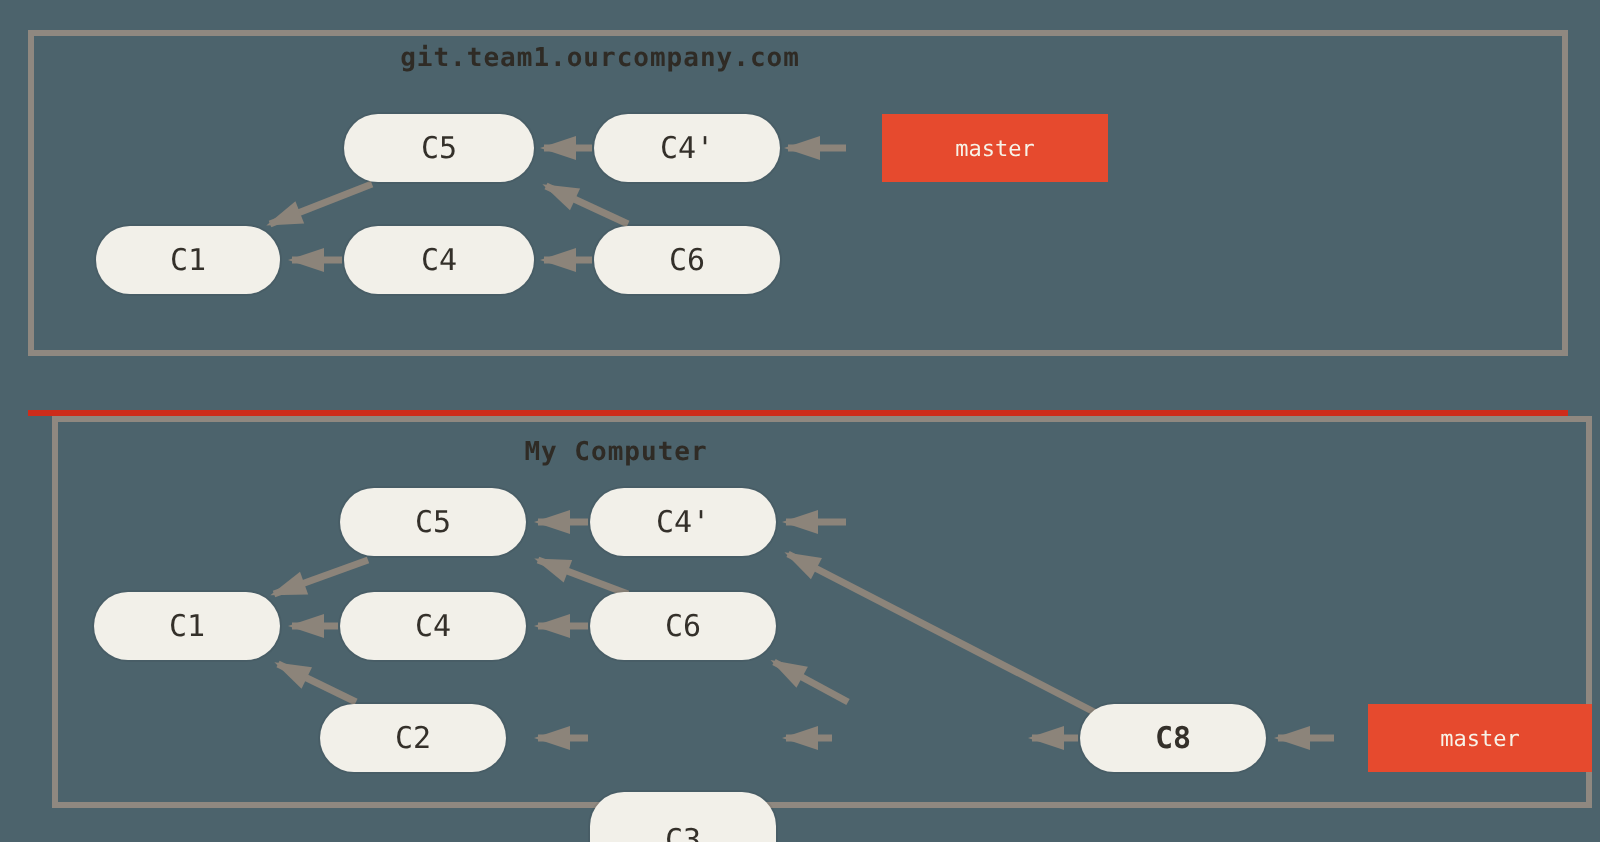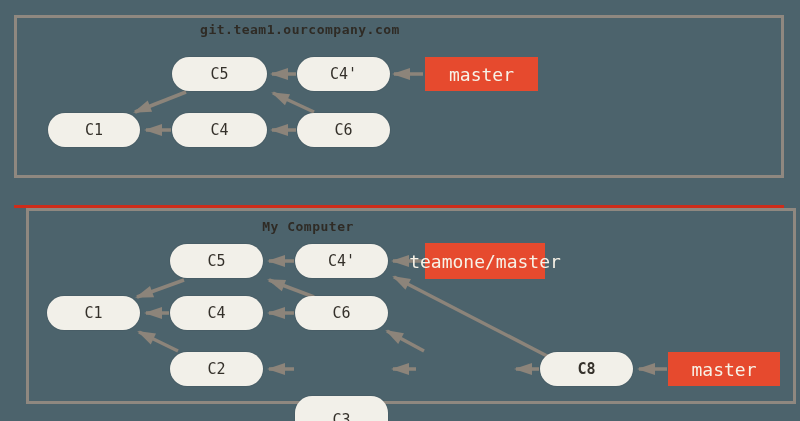"master" .branch-label { font-size: 18px -> 11px; margin-left: none -> 16px }
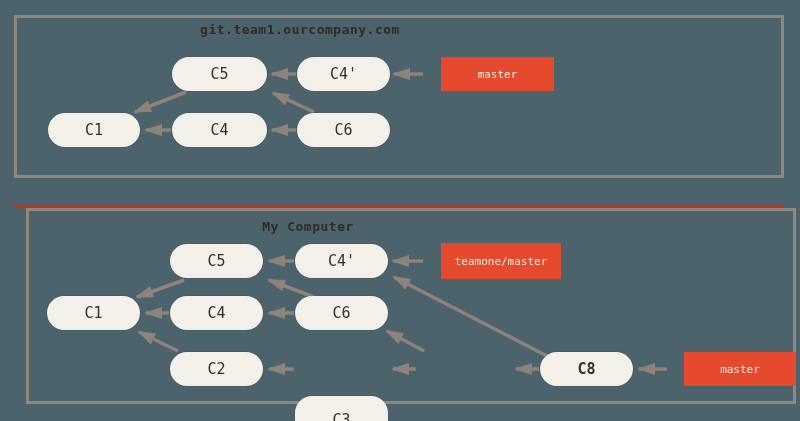"teamone/master" div.branch-label { html: <div>teamone/master</div> -> none }
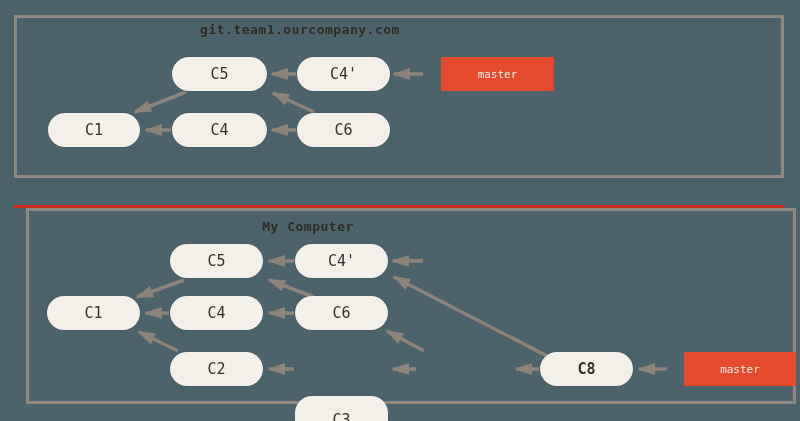"C2" div.commit-node { left: 170px -> 160px }
